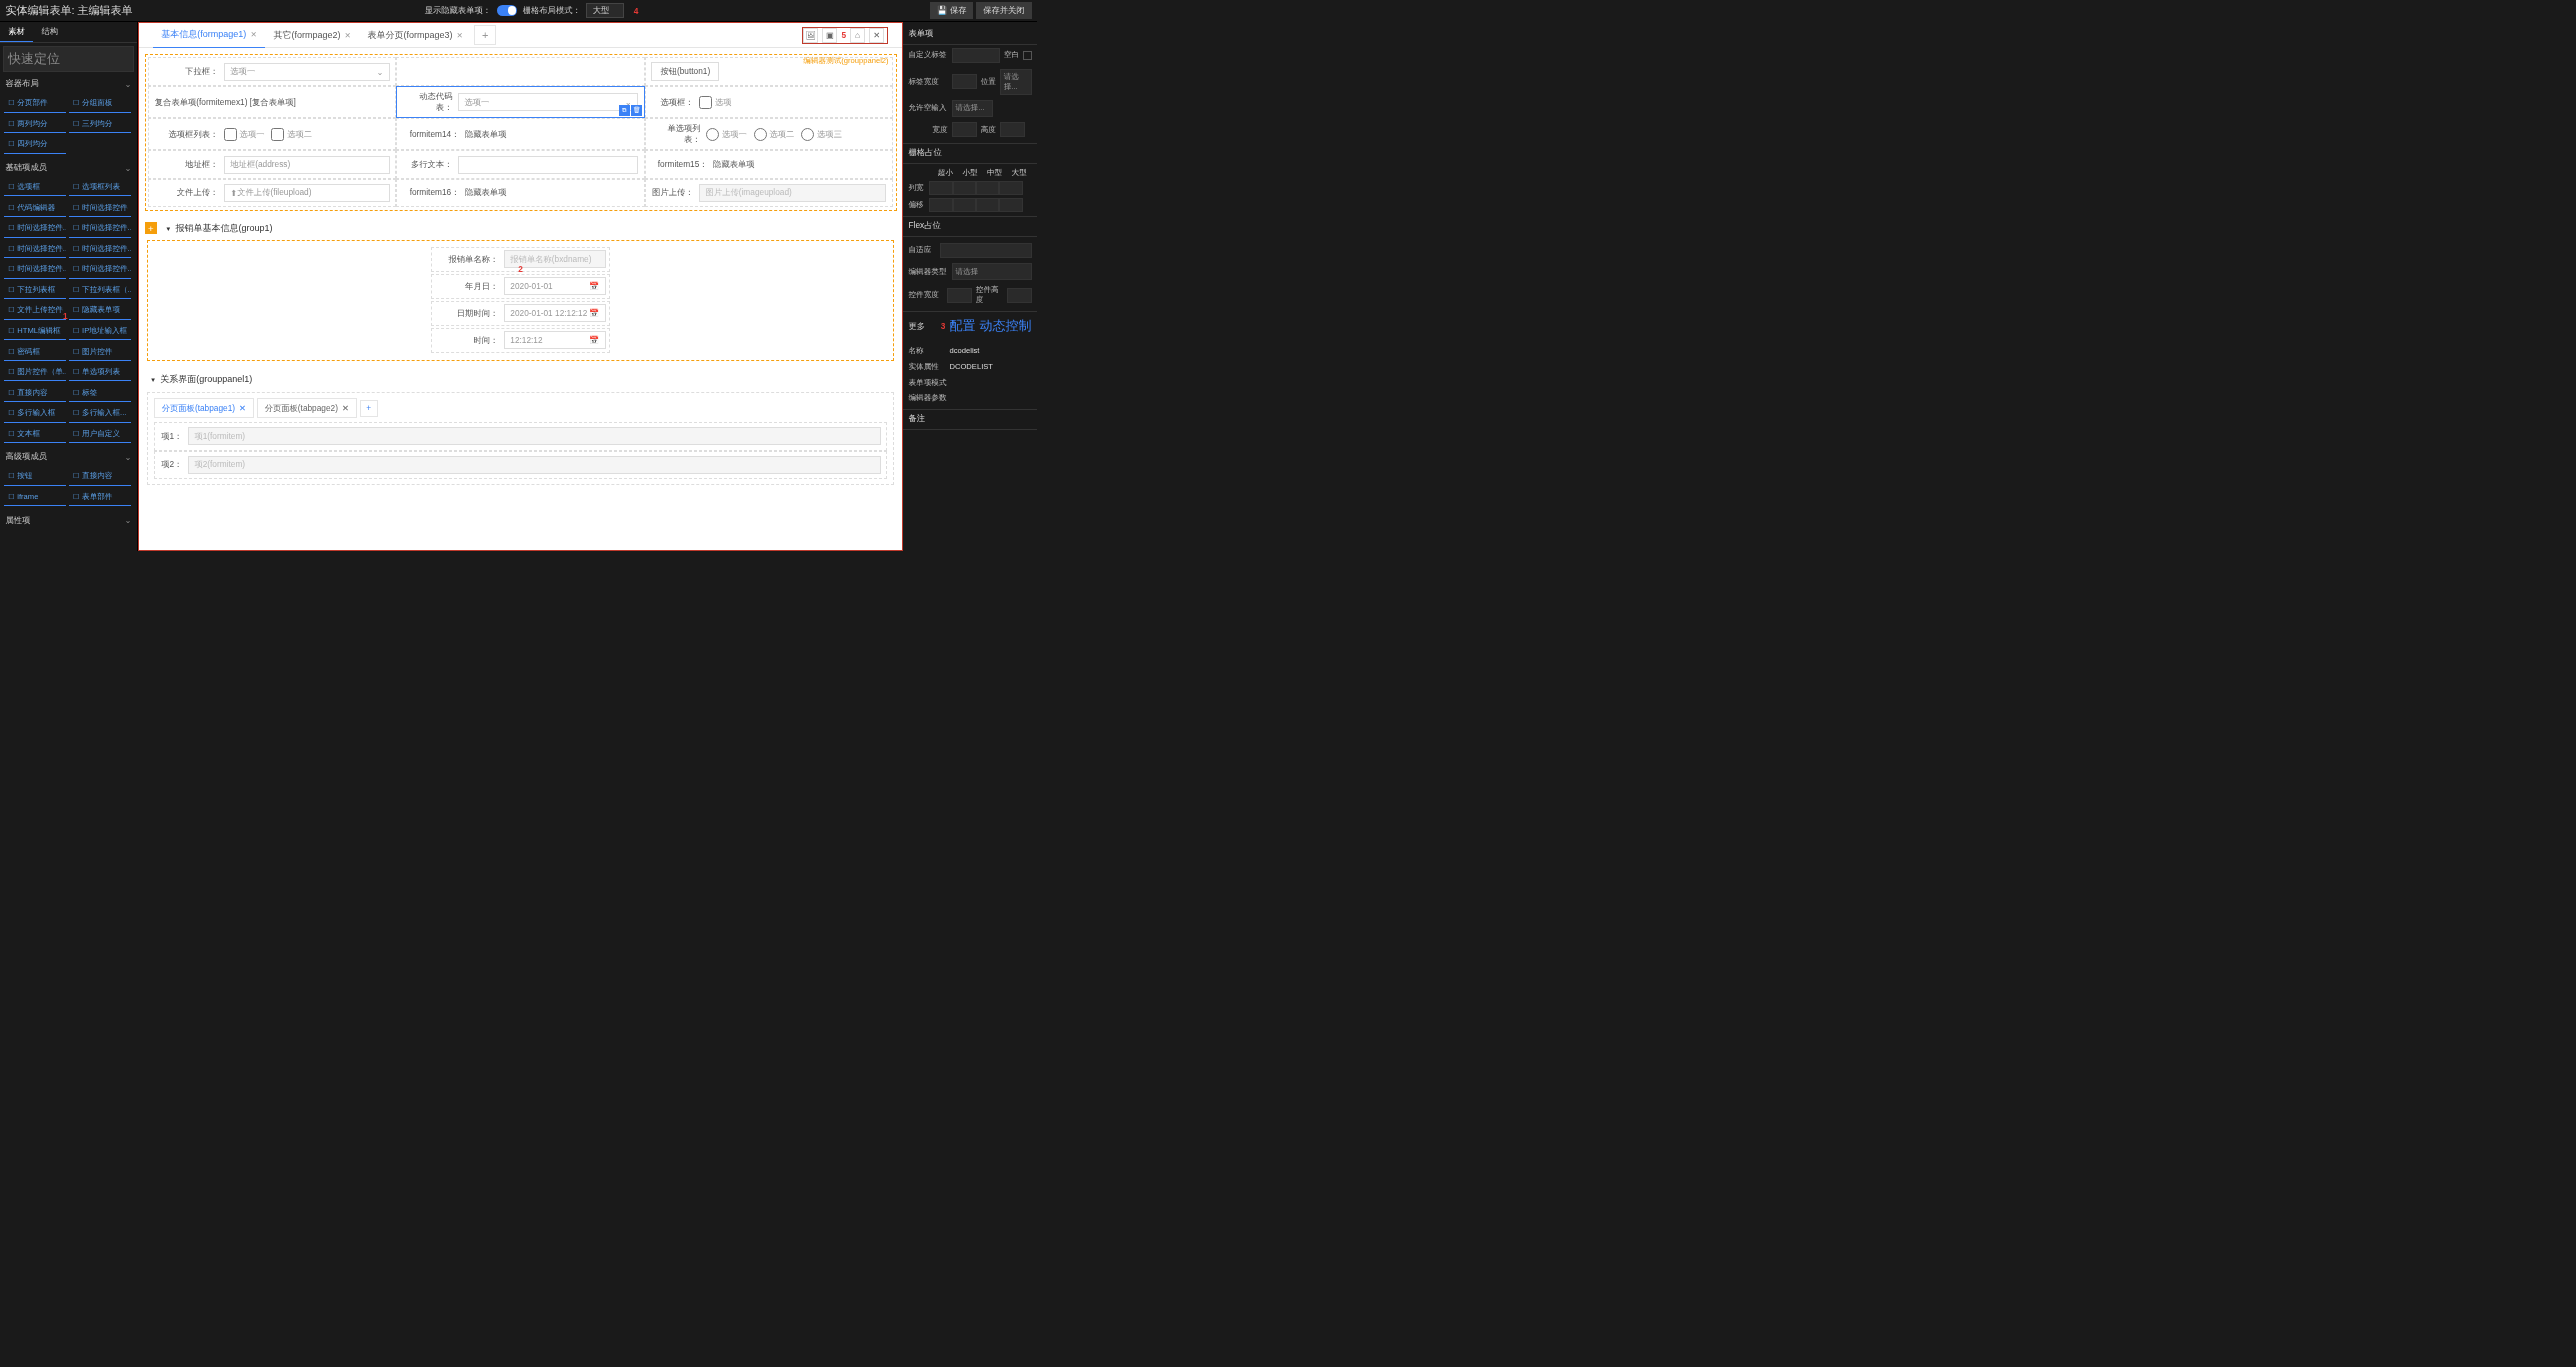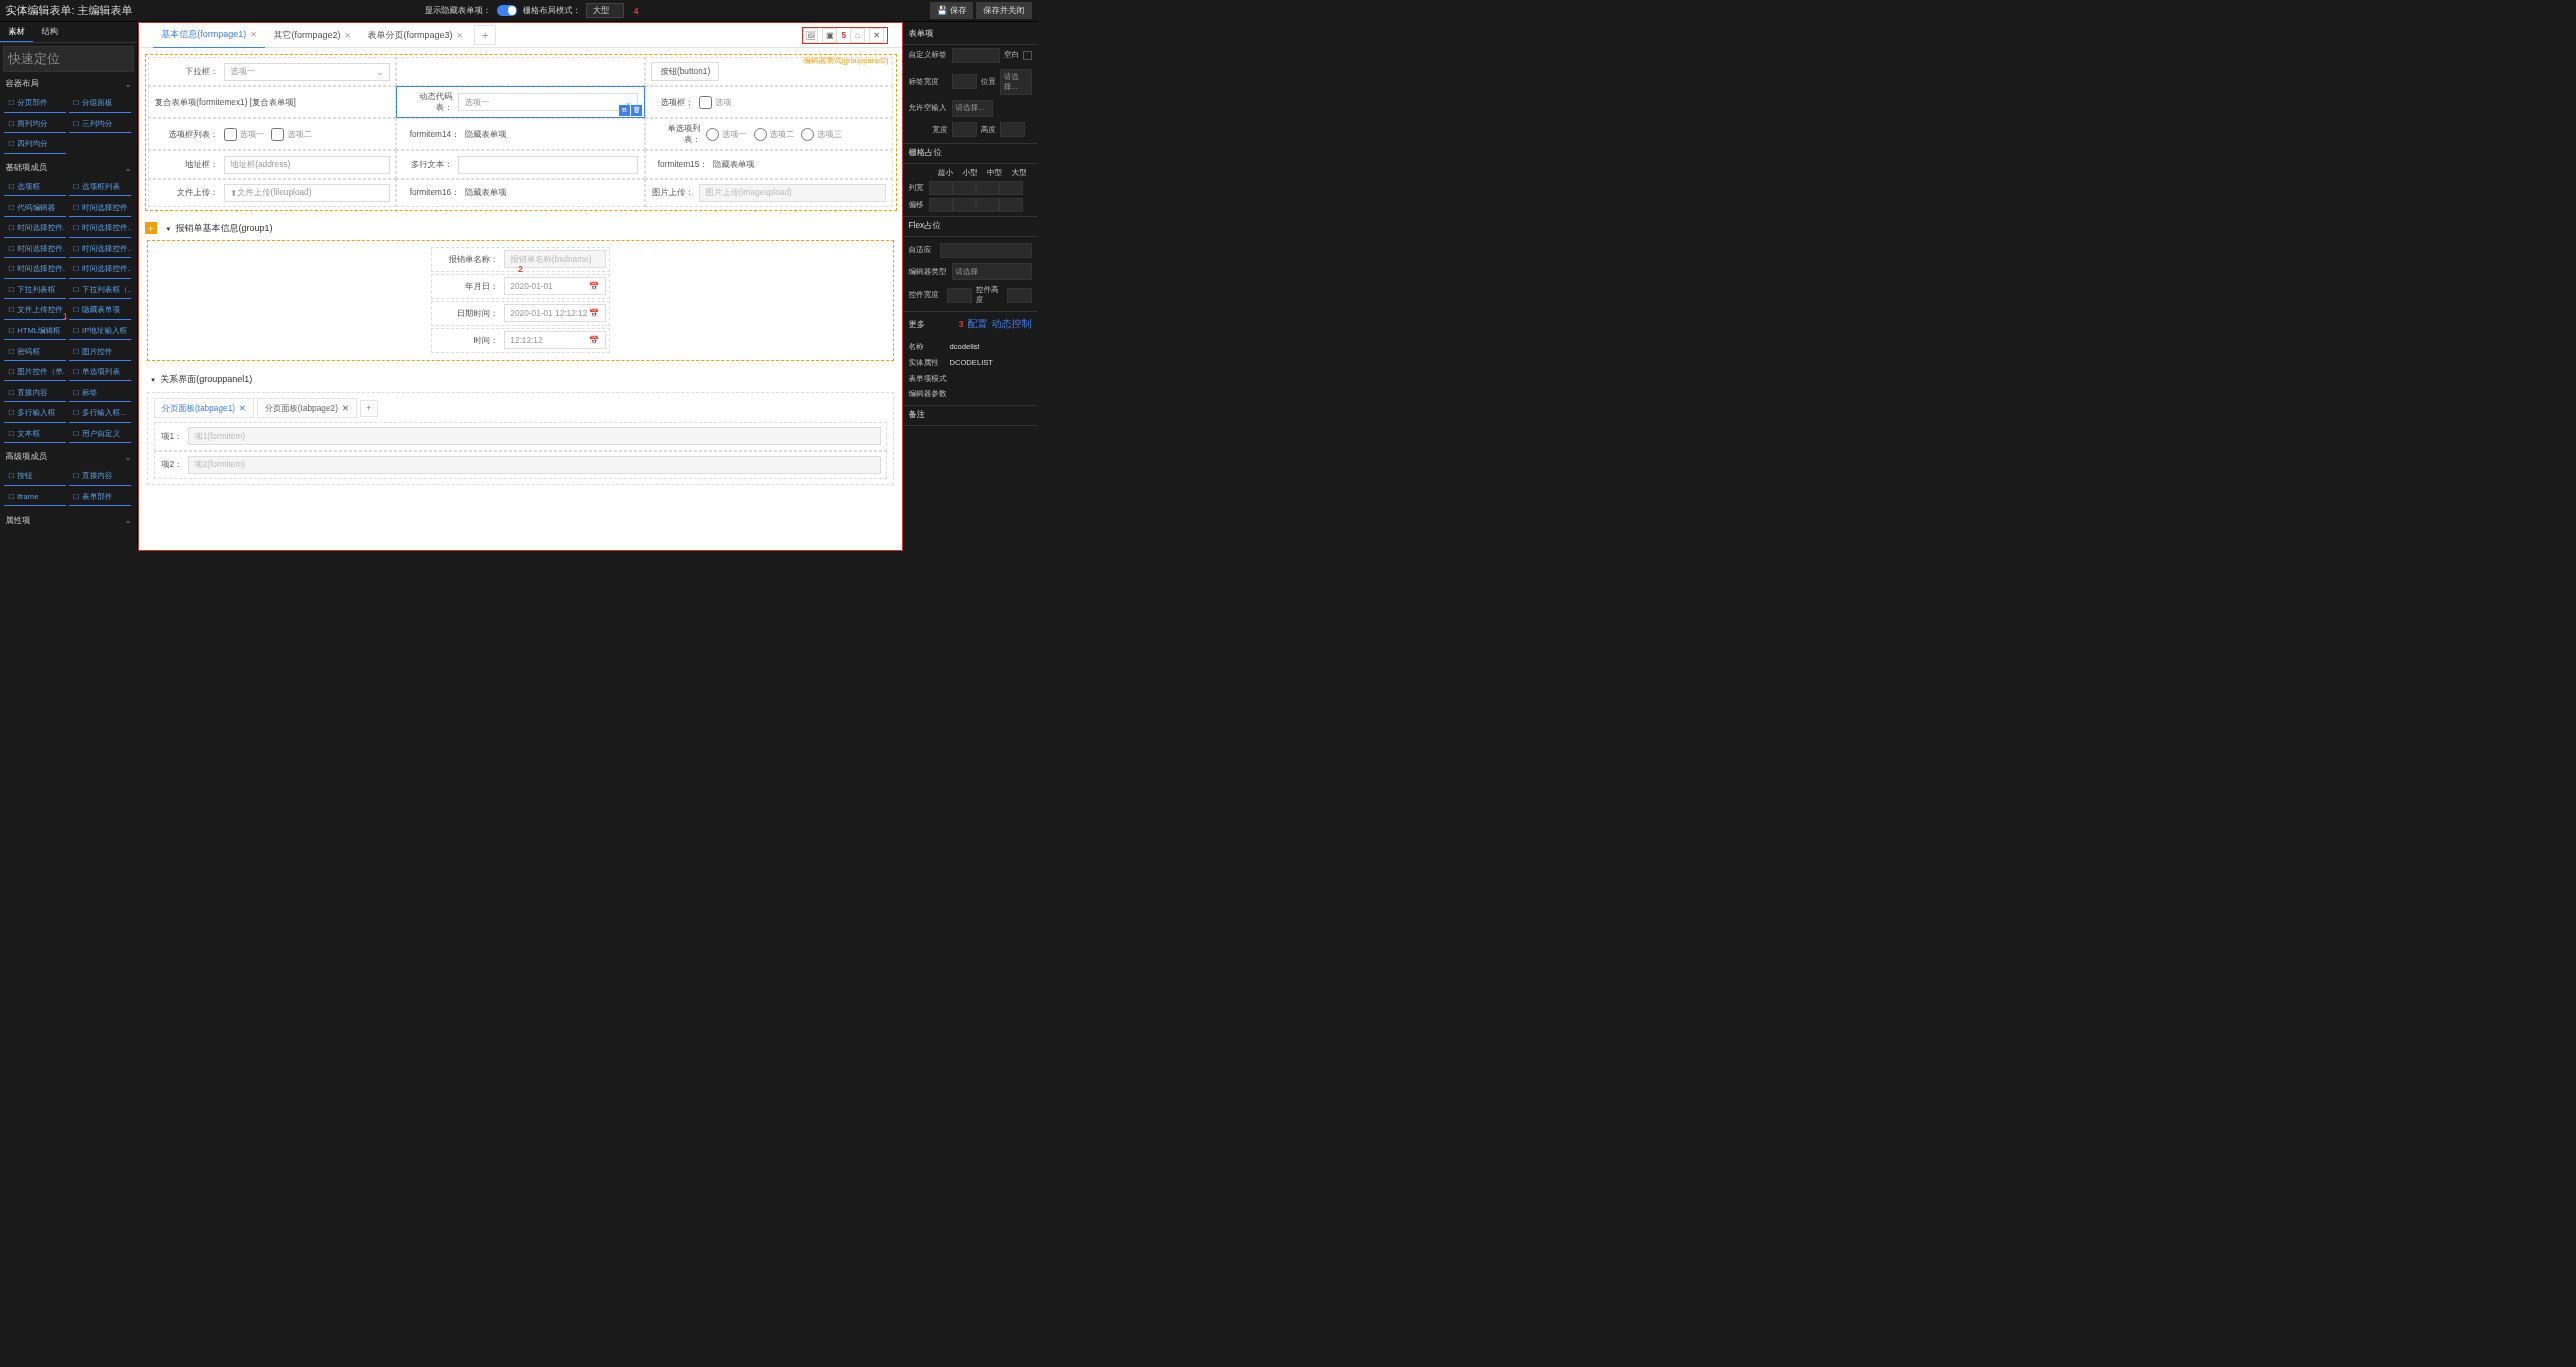"配置" .rp-link { font-size: 10px -> 13px }
